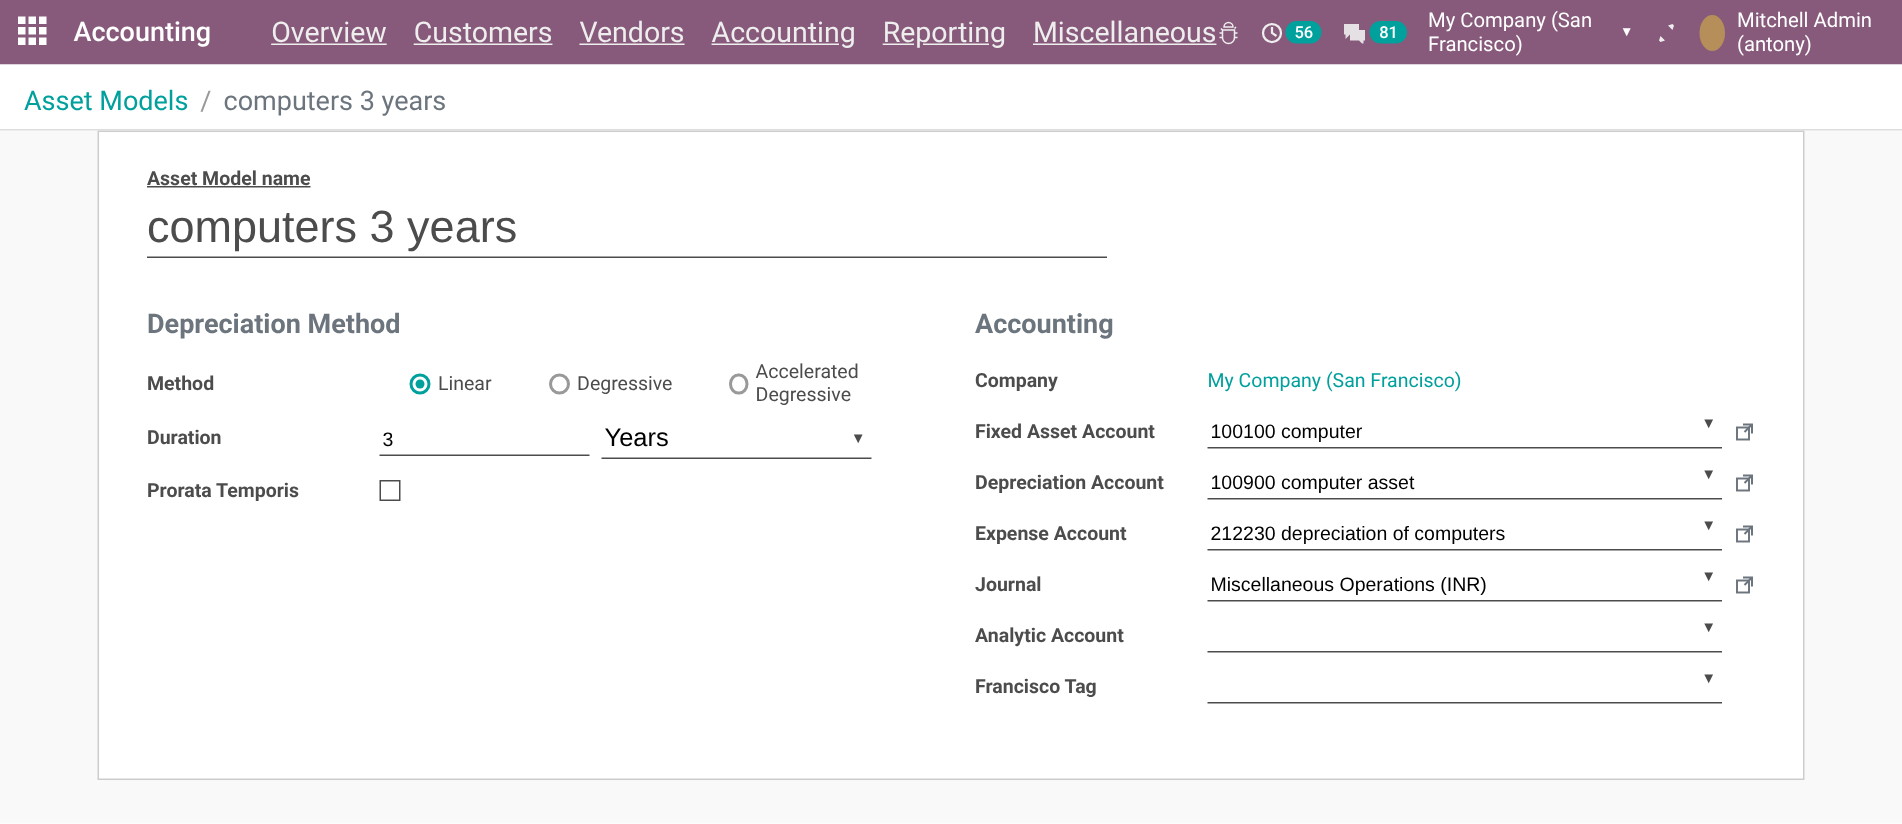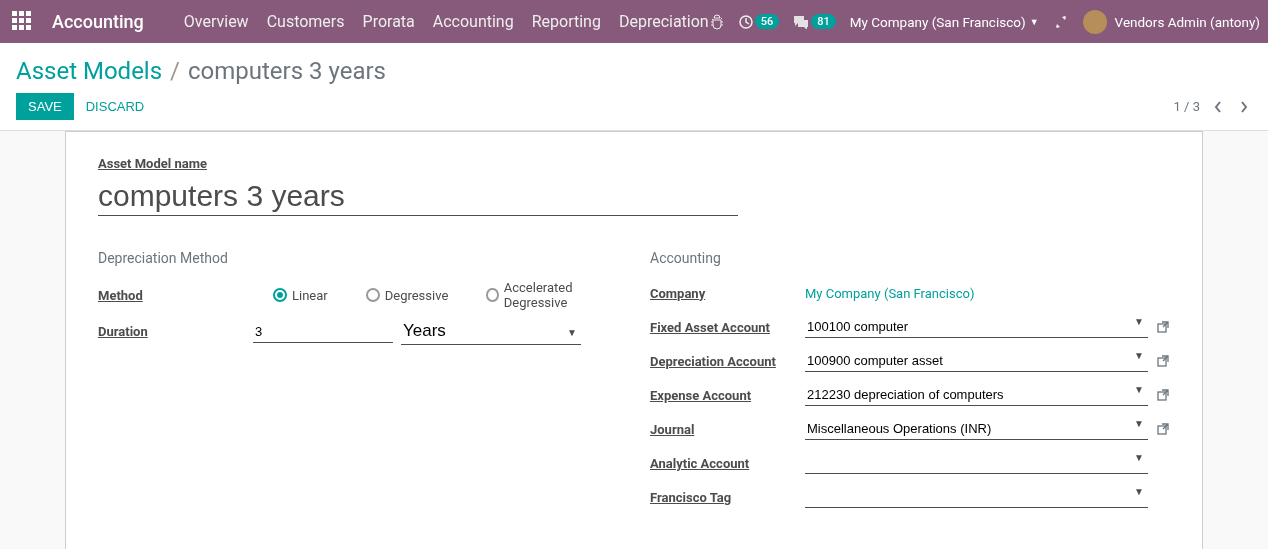"Overview" .nav-menu div { font-size: 16px -> 19px; text-decoration: none -> underline }
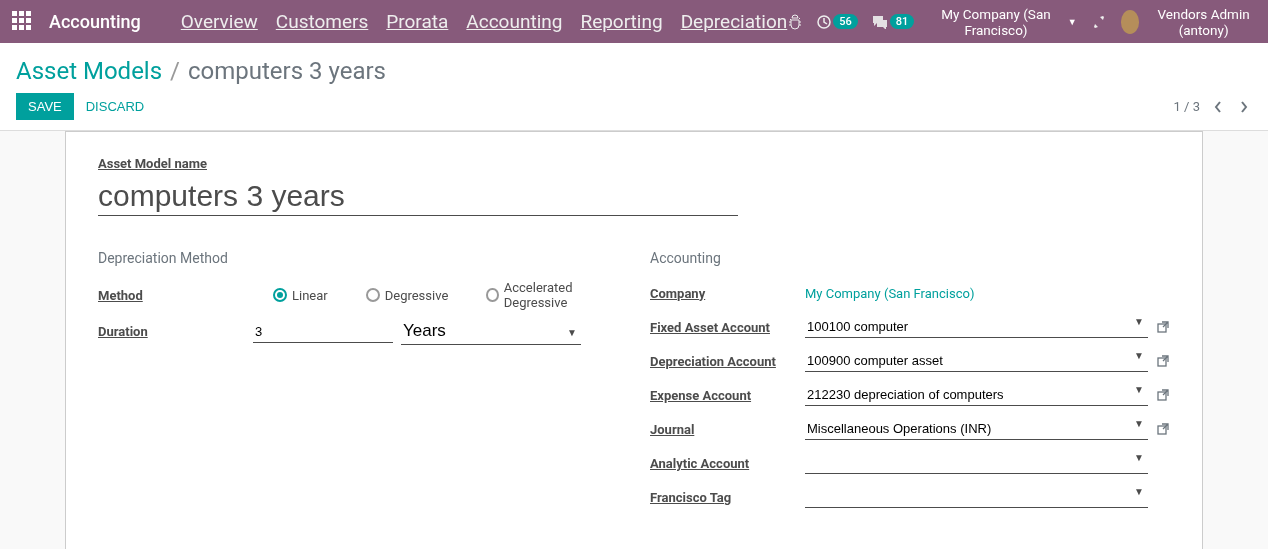"Prorata" div { text: Prorata -> Vendors }
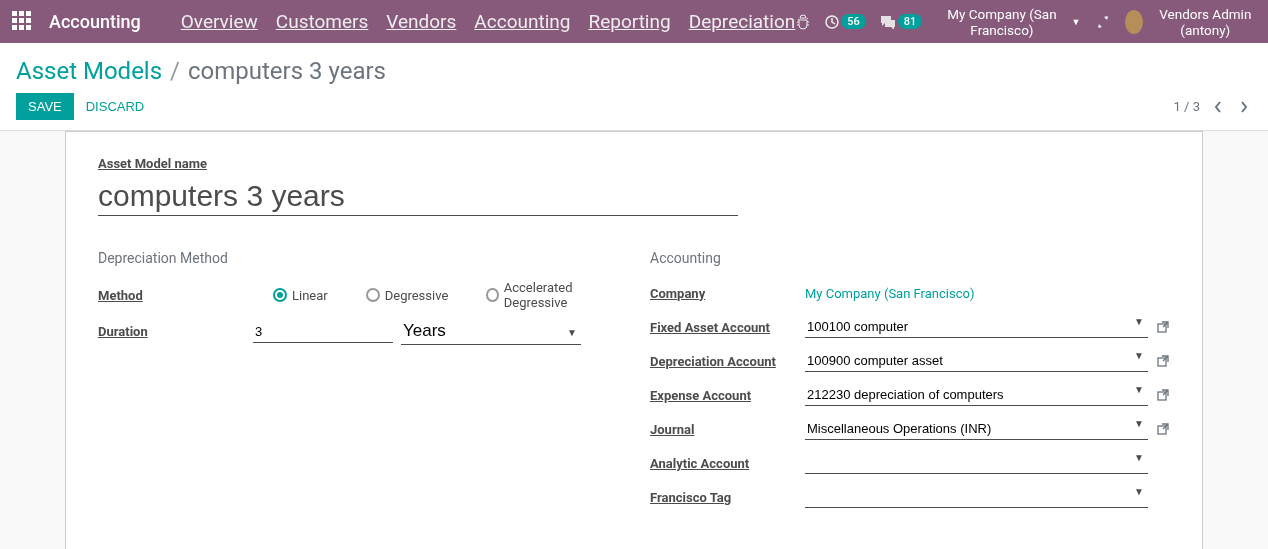"Depreciation" div { text: Depreciation -> Miscellaneous }
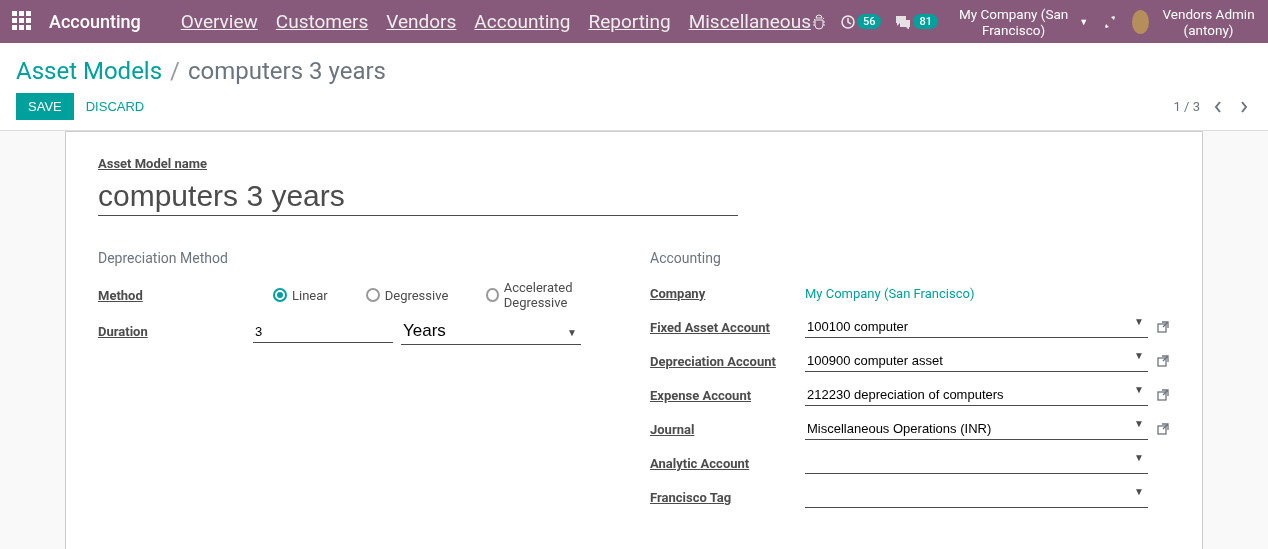"56" .nav-right { text-align: center -> none }
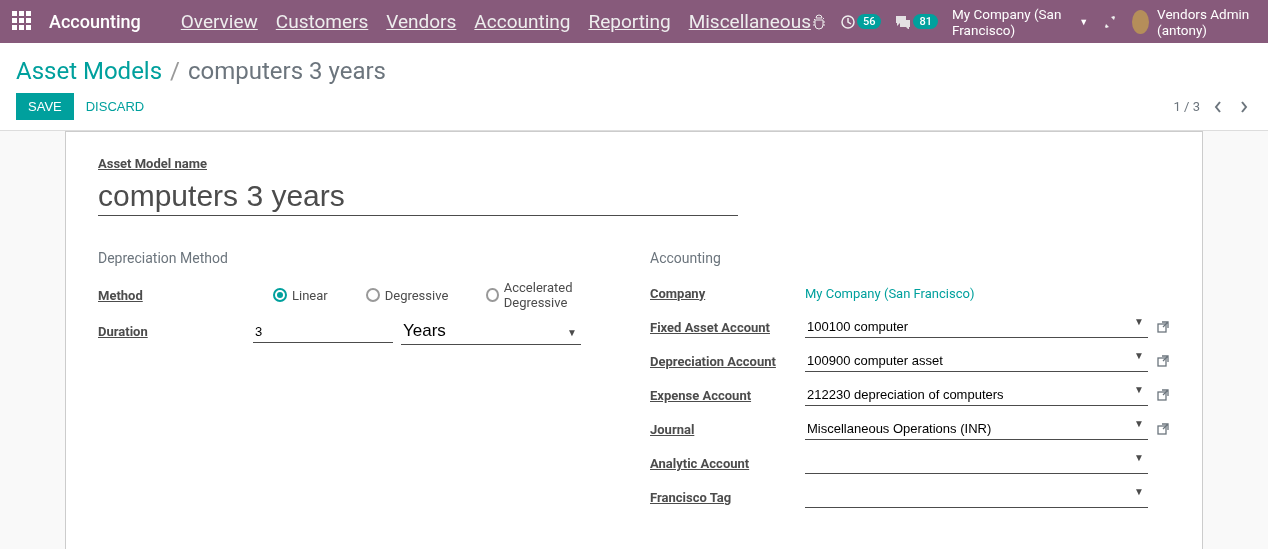"Vendors Admin (antony)" span { text: Vendors -> Mitchell }
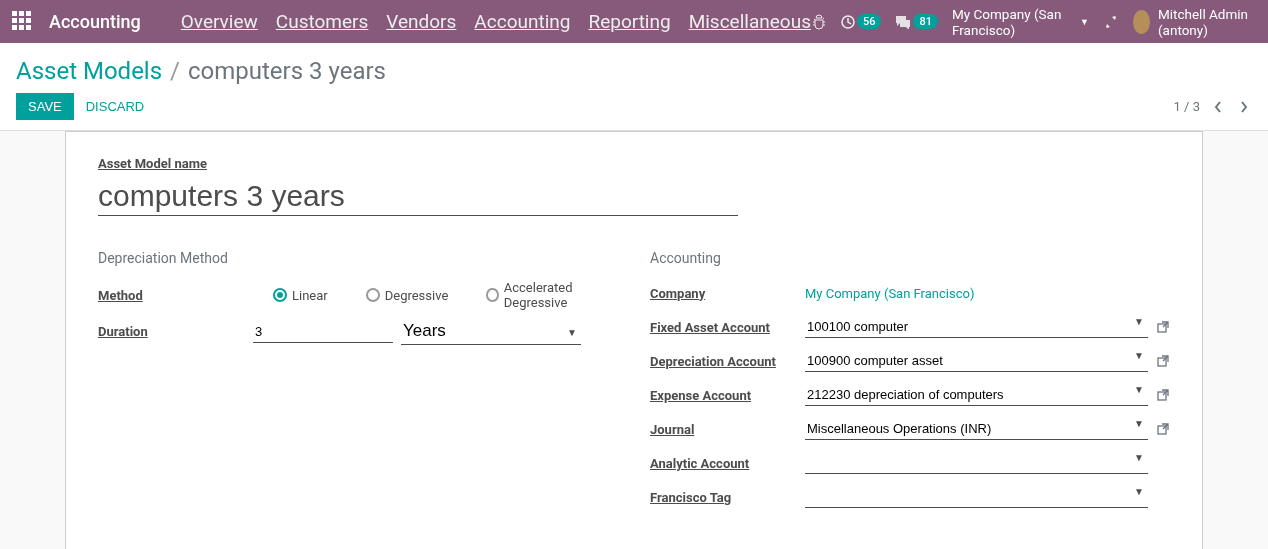"Asset Models" .breadcrumb { font-size: 24px -> 18px }
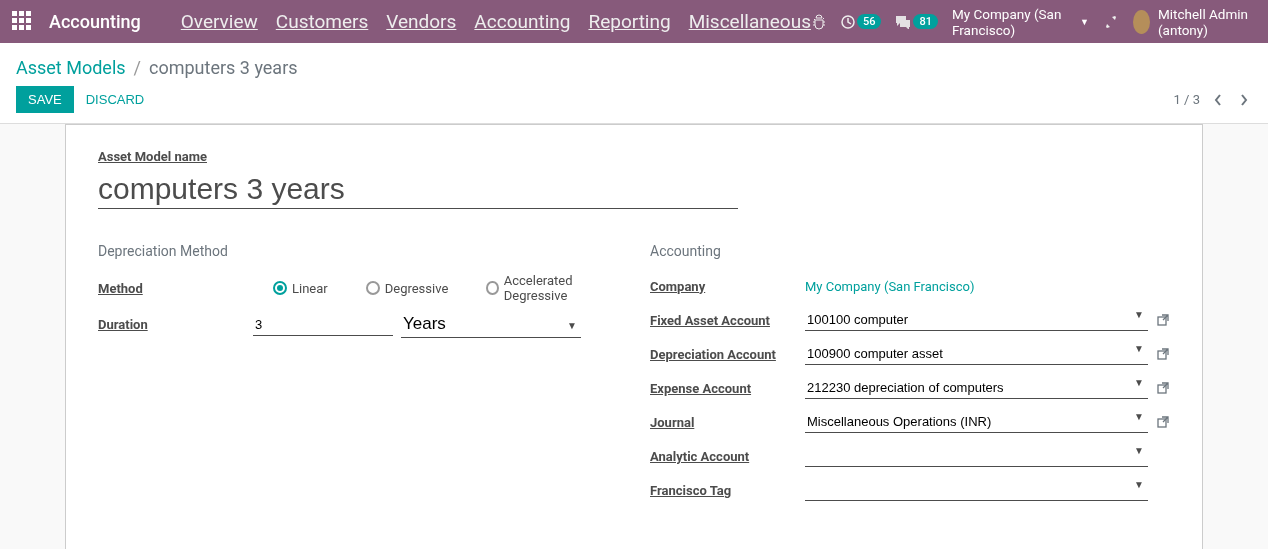"SAVE" div.cp-bottom { html: <div> <button>SAVE</button> <button>DISCARD</button> <div> <span>1 / 3</span> <span> <svg> <path></path> </svg> </span> <span> <svg> <path></path> </svg> </span> </div> </div> -> none }
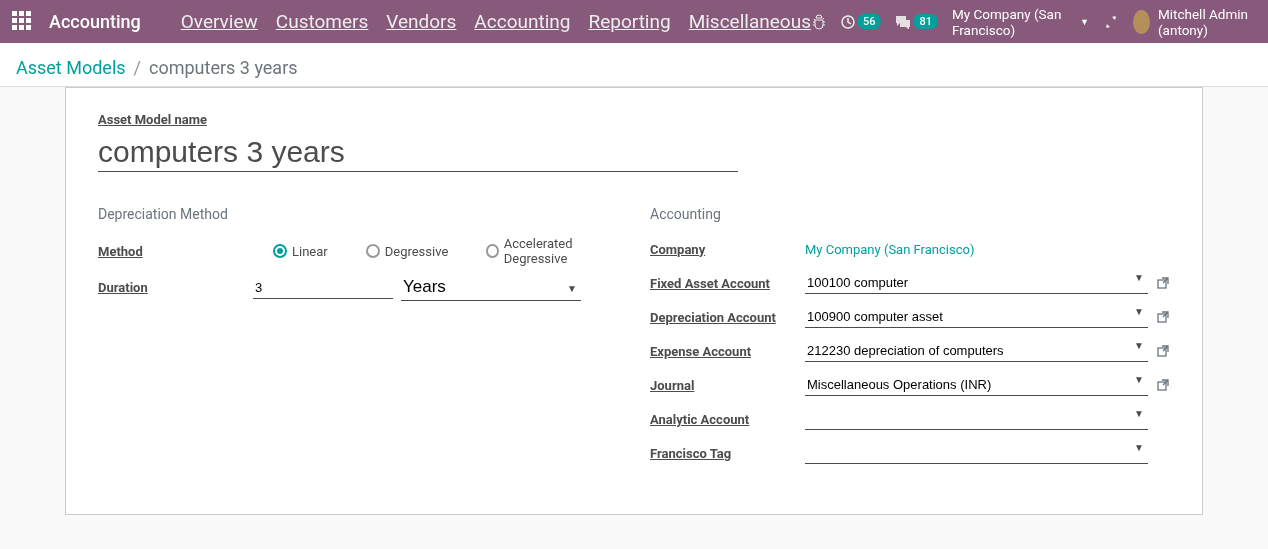"Depreciation Method" .section-title { font-size: 14px -> 18px; font-weight: 400 -> 700 }
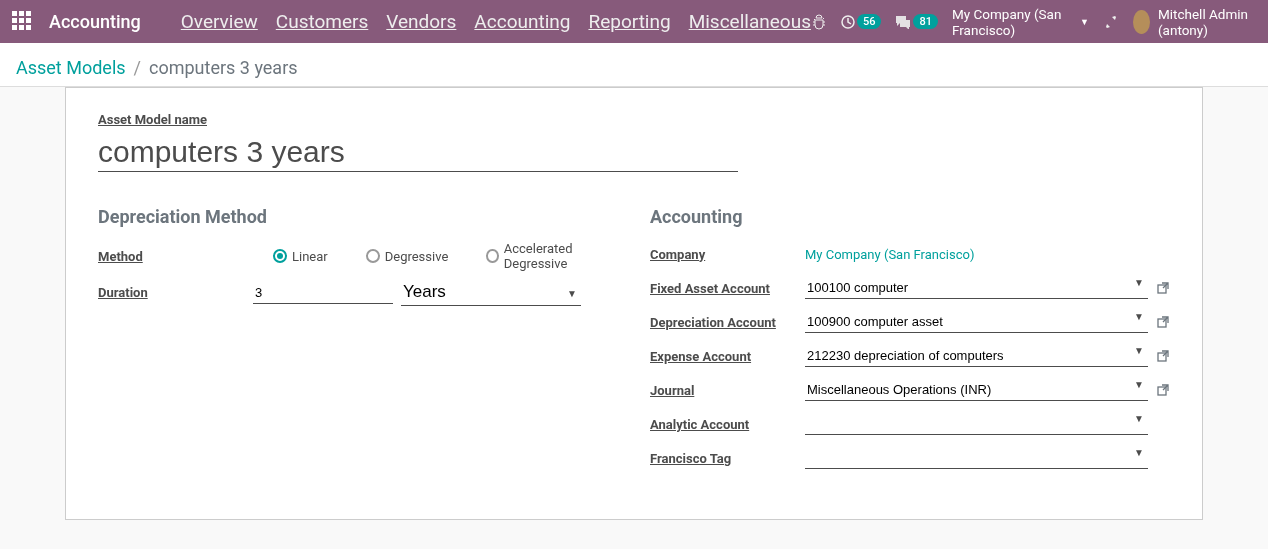"Method" .field-label { text-decoration: underline -> none }
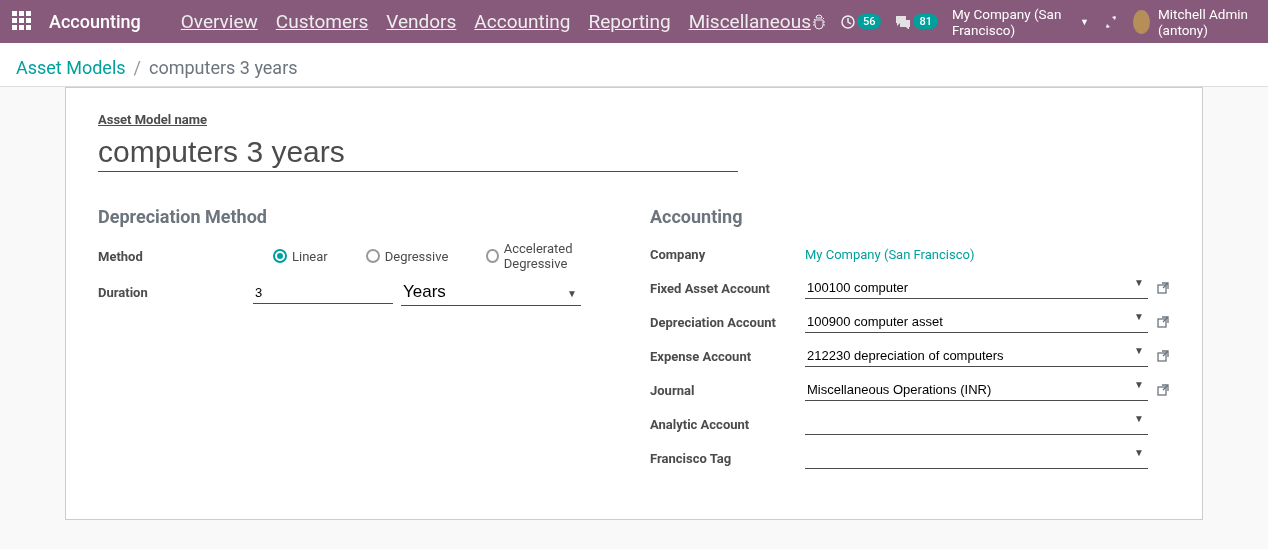"Prorata Temporis" div.field-row { html: none -> <div> <div>Prorata Temporis</div> <div> <span></span> </div> </div> }
